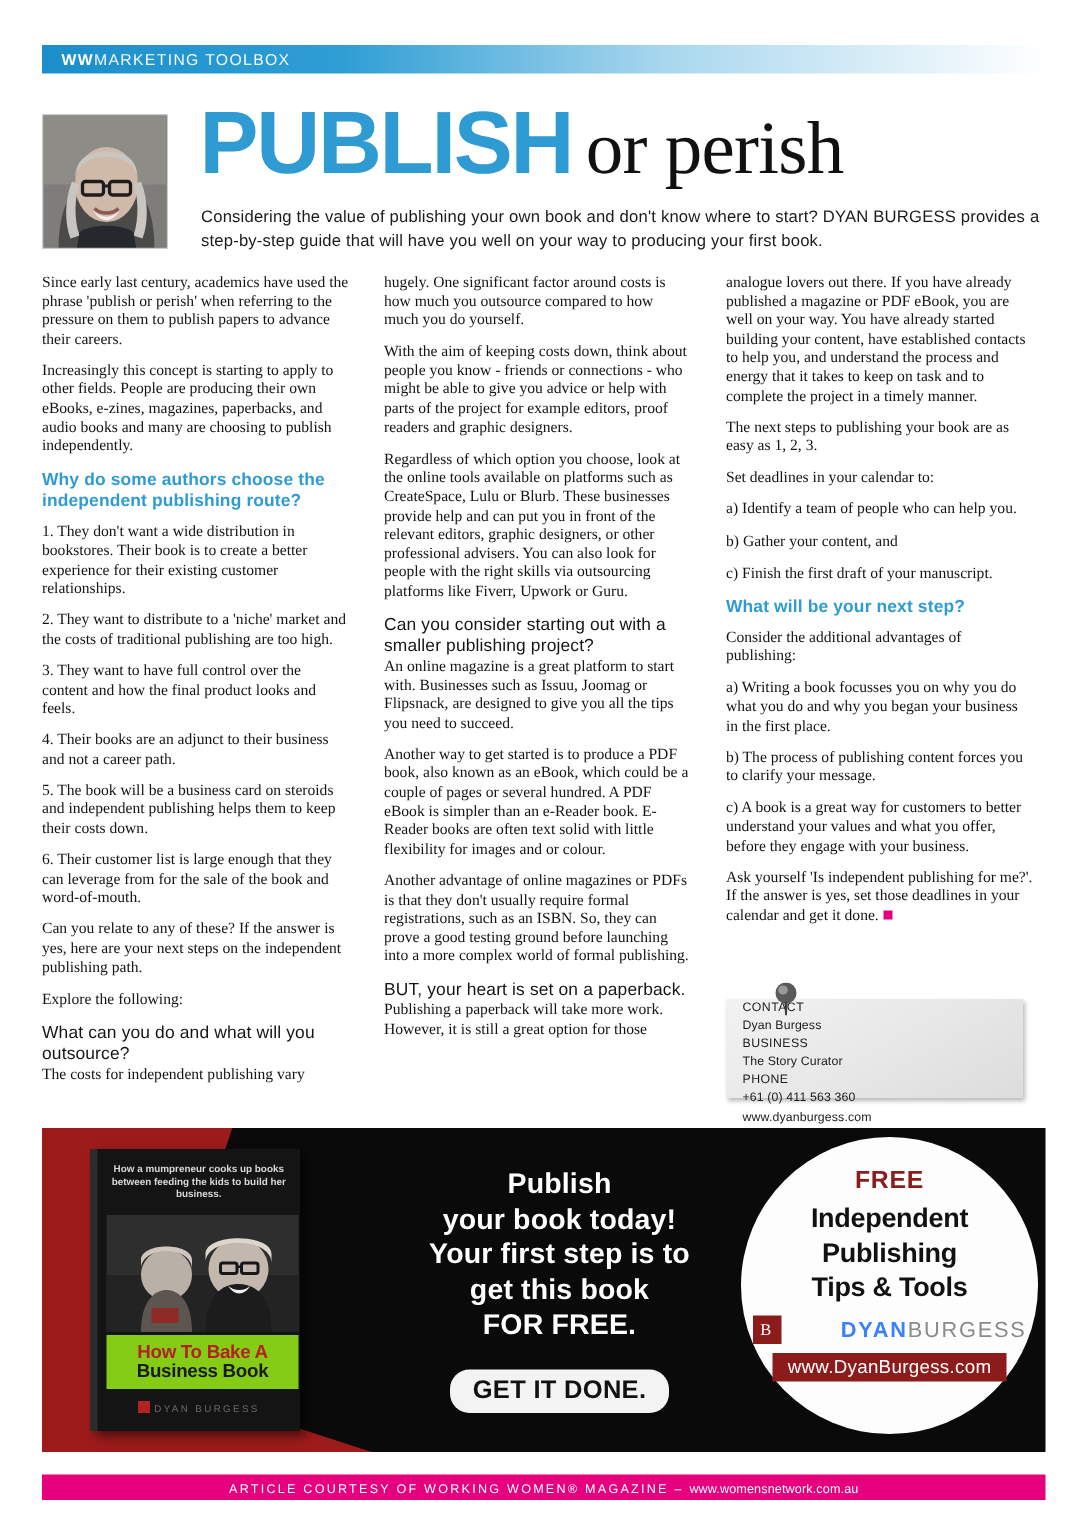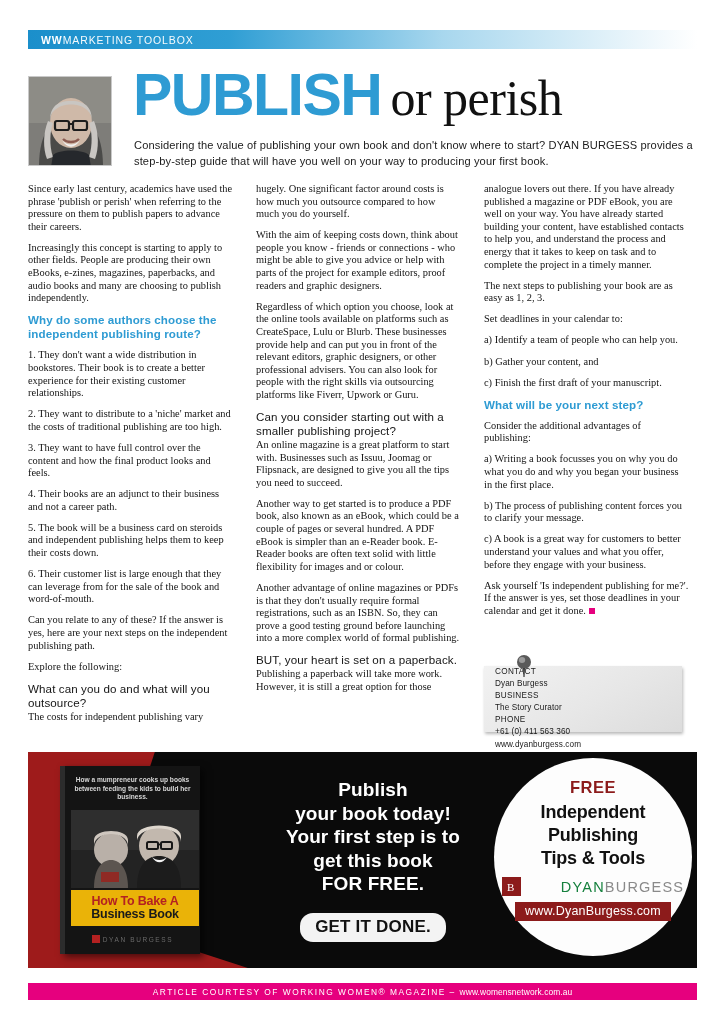"DYAN" .c-brand .dyan { color: #15803d -> #3b82f6; font-weight: normal -> bold }
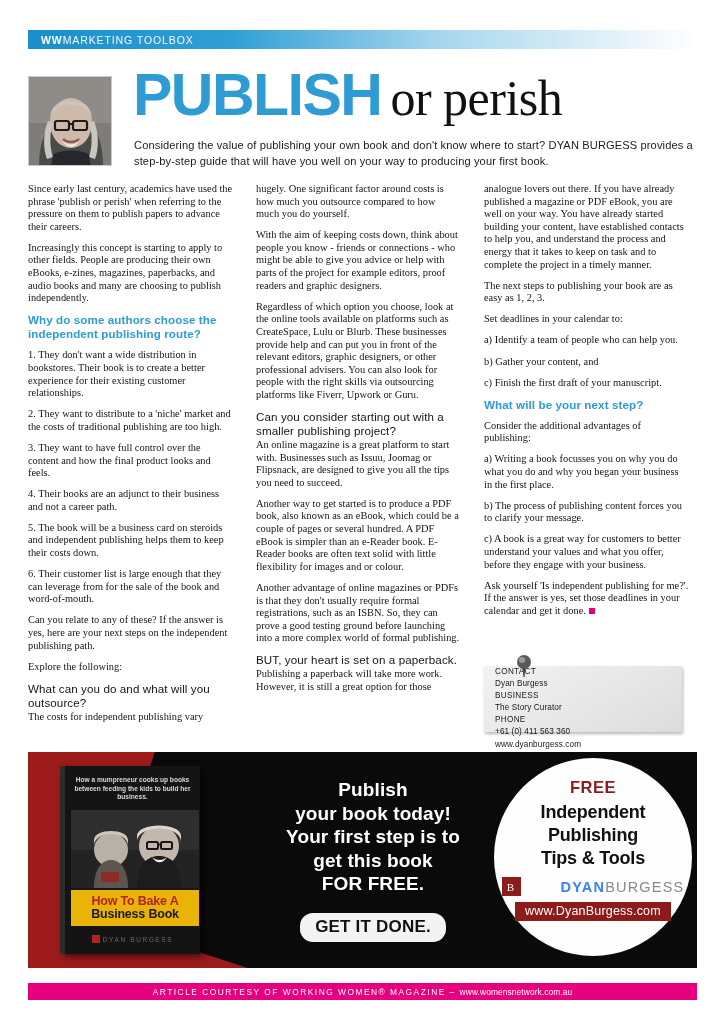"How To Bake A" .book-band { background: #eab308 -> #84cc16 }
